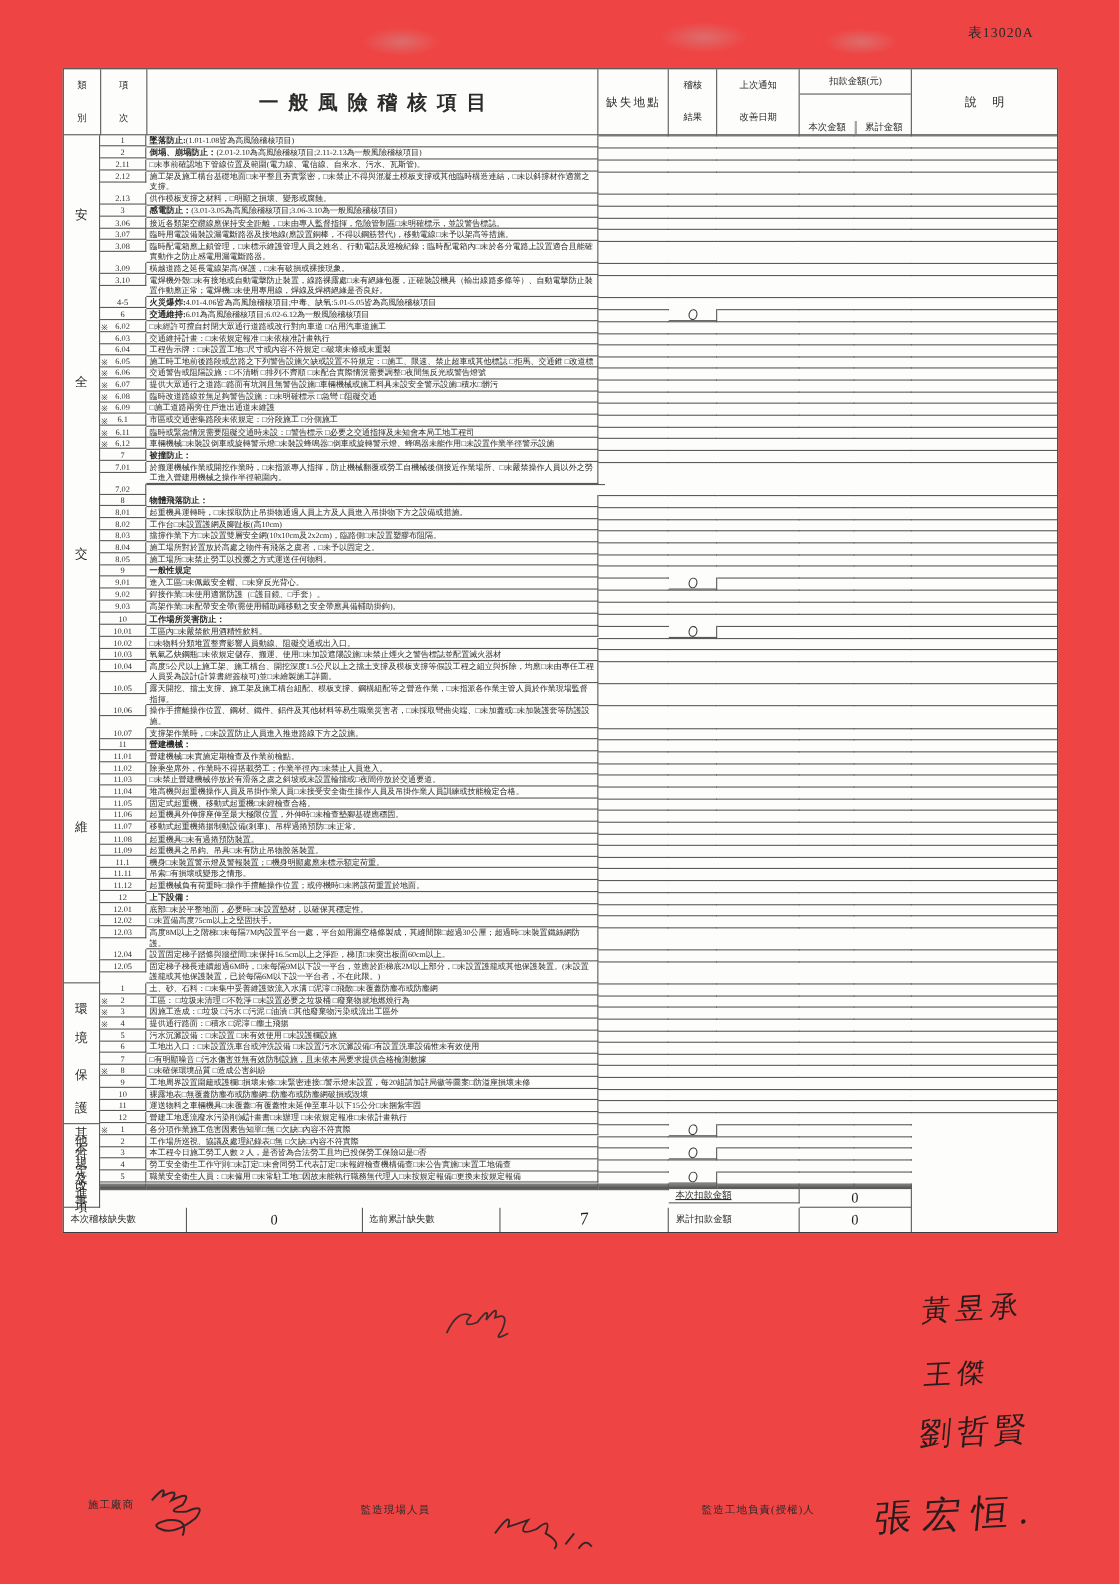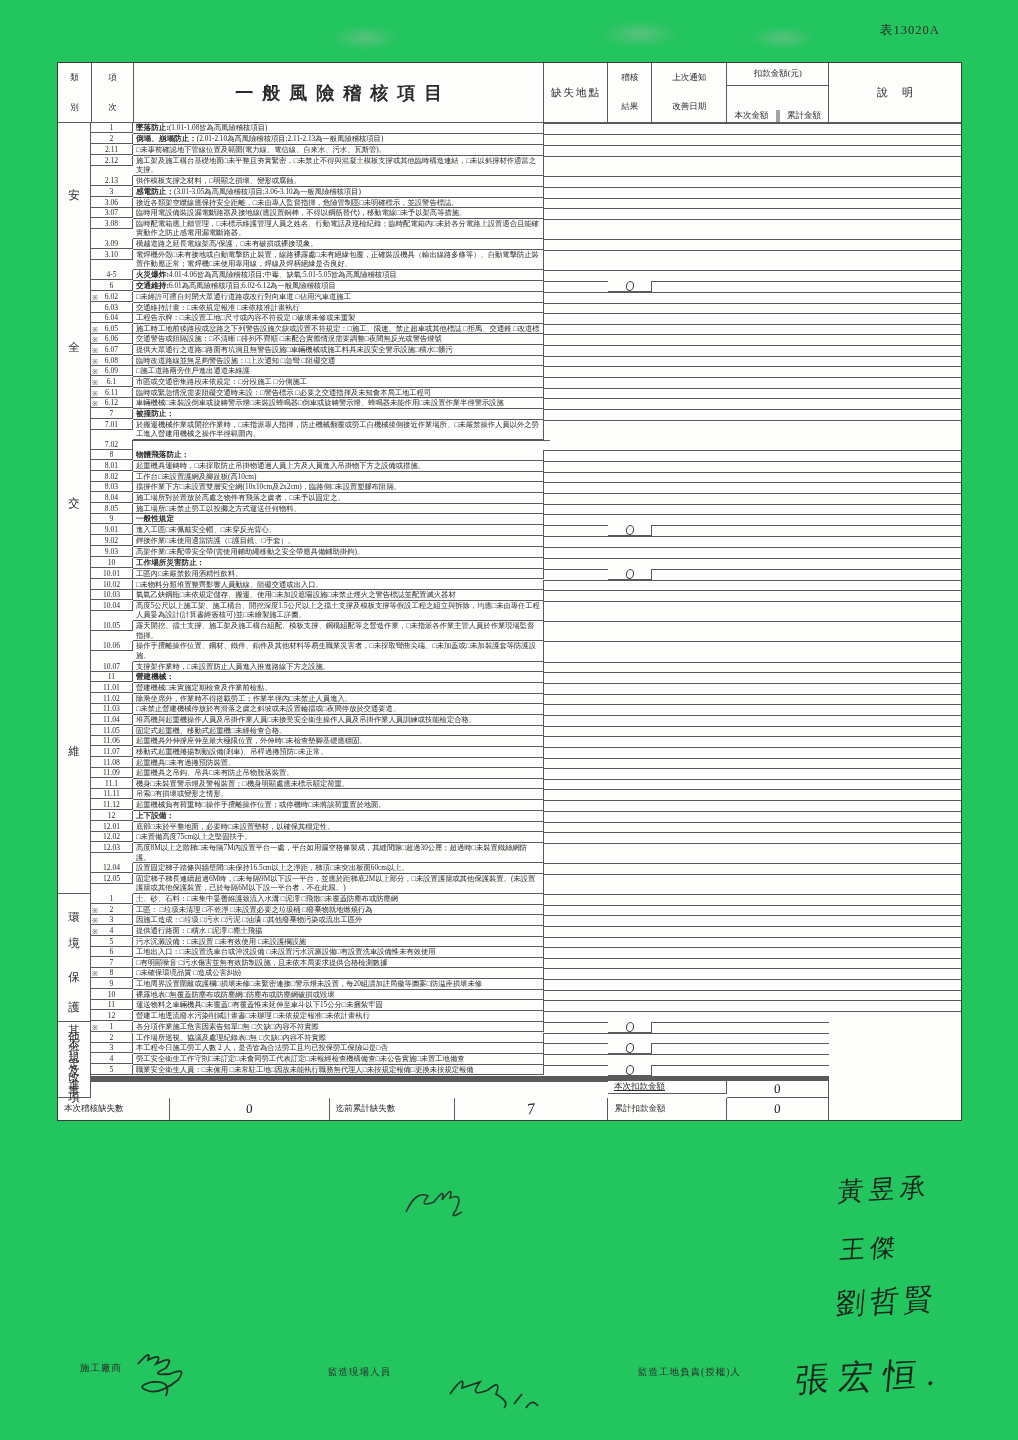"表13020A" .page { background: #22c55e -> #ef4444 }
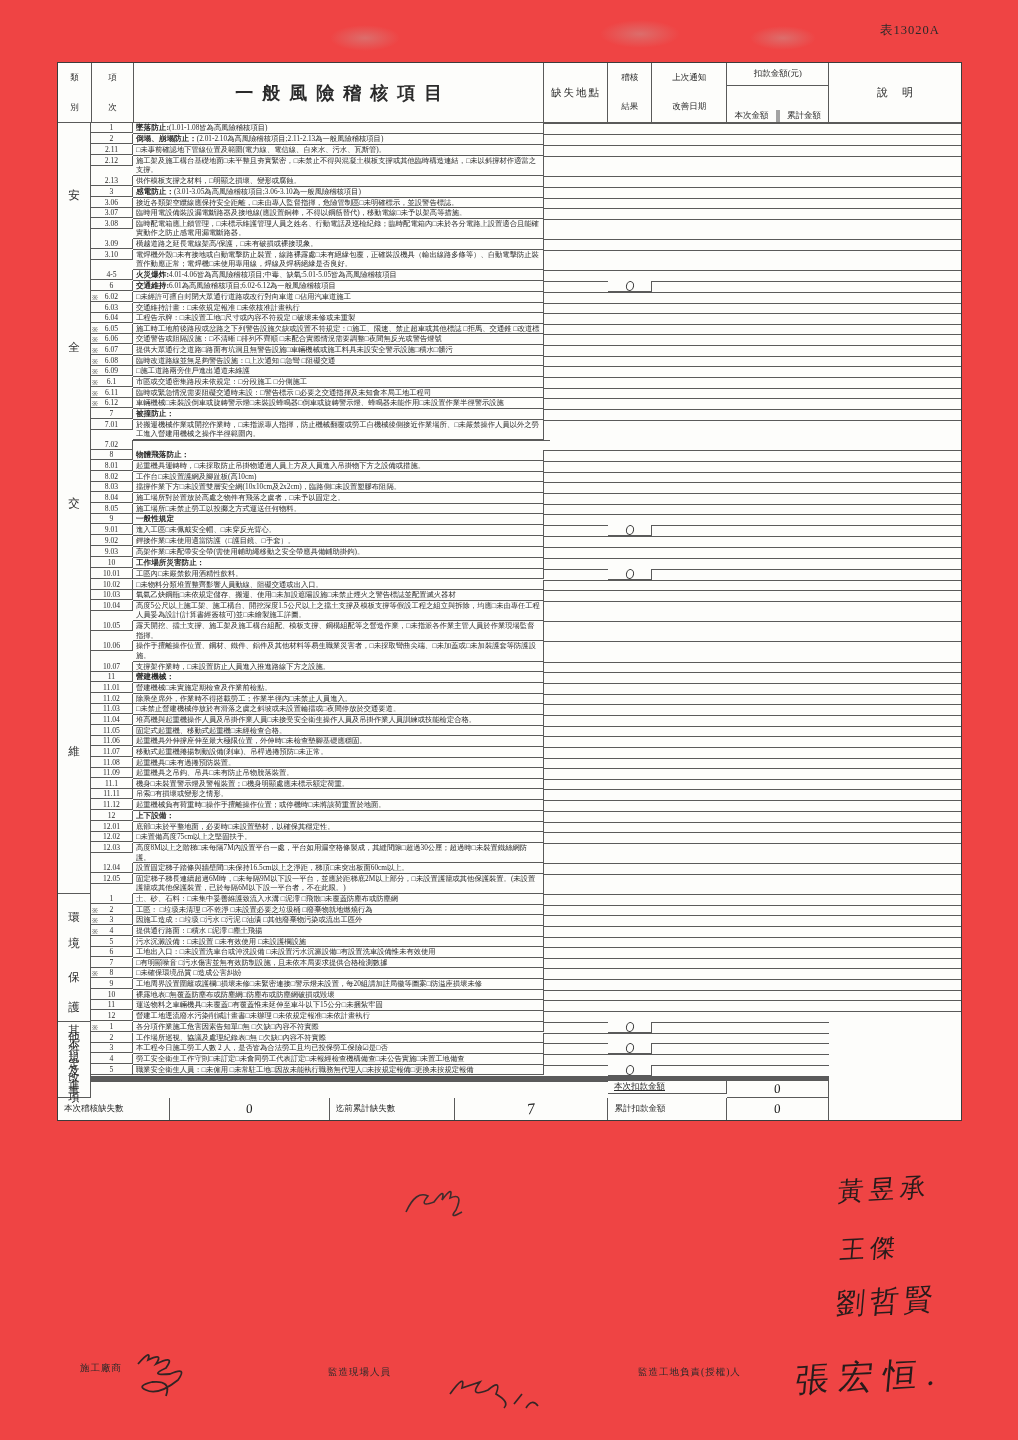"本次金額" .h-deduct .bot div:first-child { border-right: 4px solid #a3a3a3 -> 2px solid #a3a3a3 }
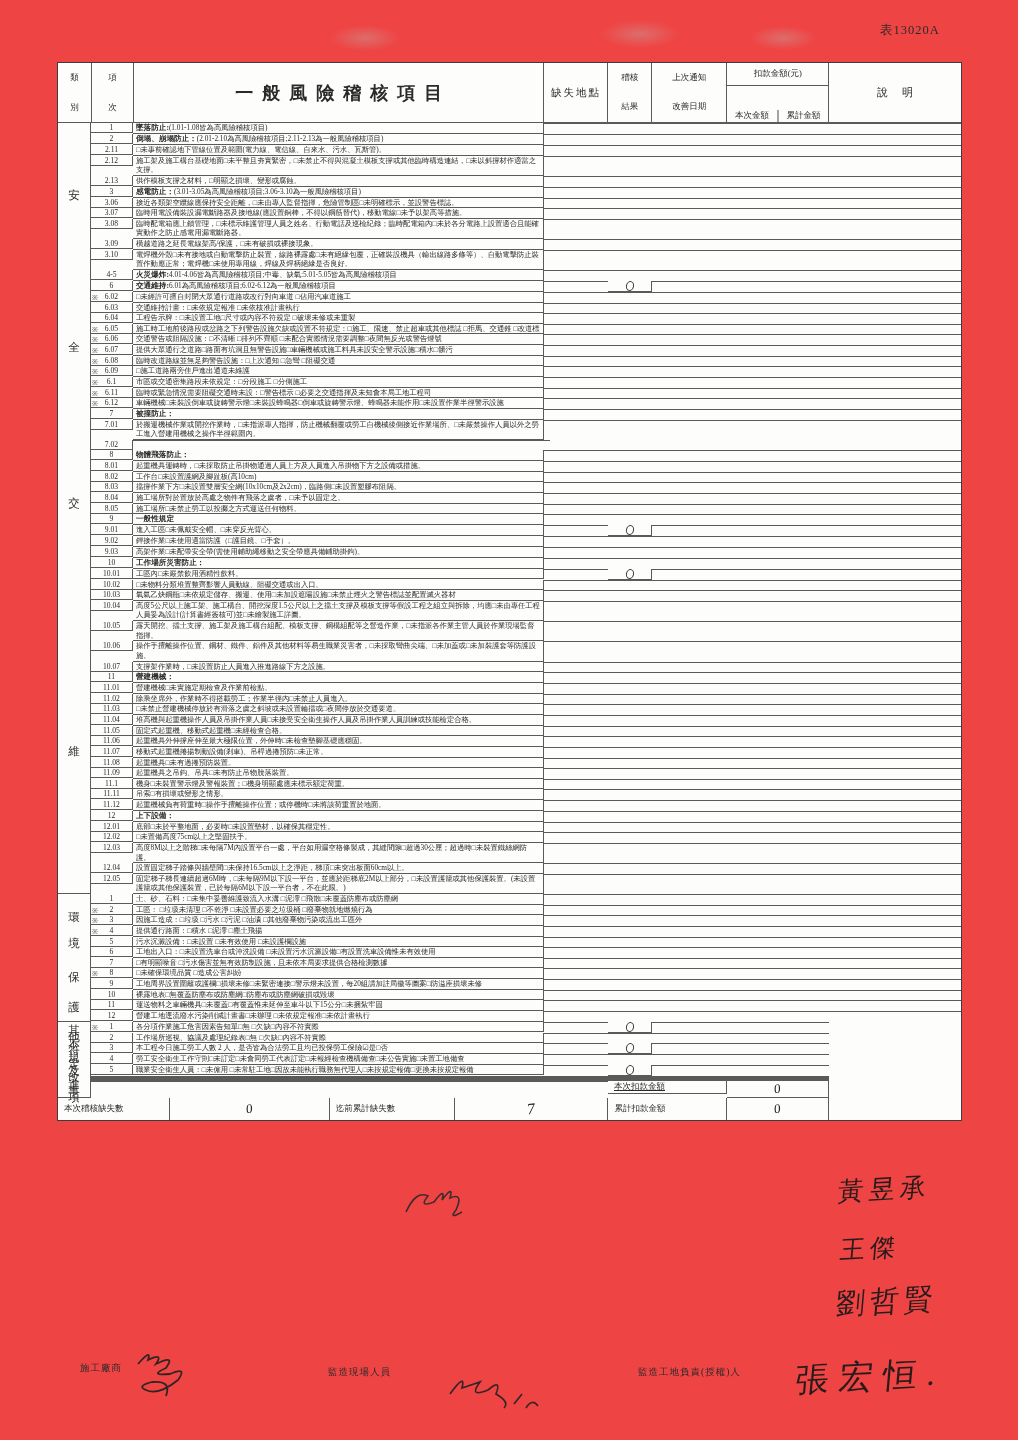"臨時改道路線並無足夠警告設施：□上次通知 □急彎 □阻礙交通" span { text: 上次通知 -> 未明確標示 }
